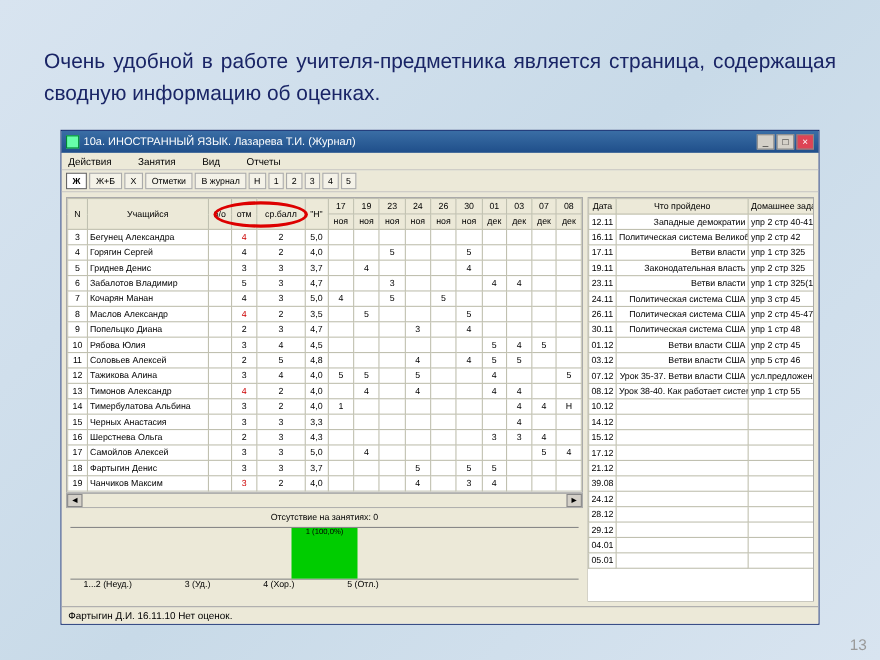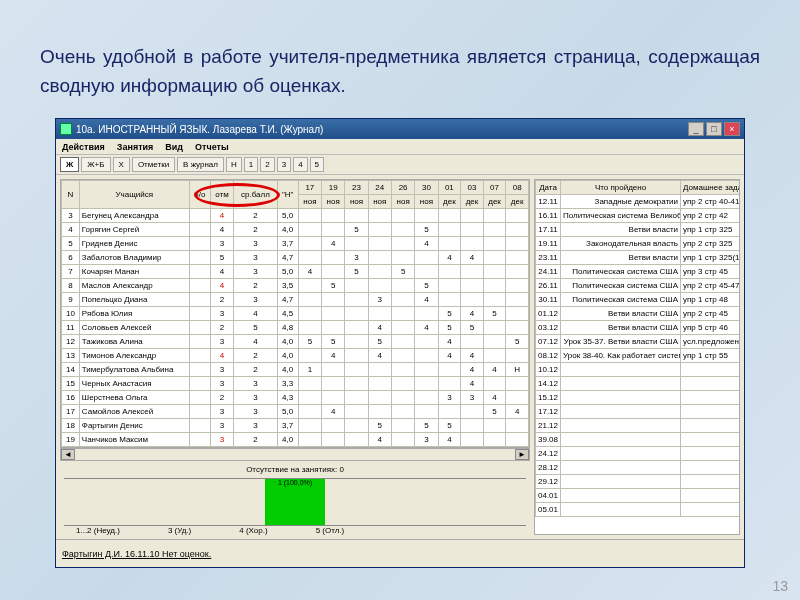"Действия" .menubar { font-weight: bold -> none; gap: 12px -> 24px }
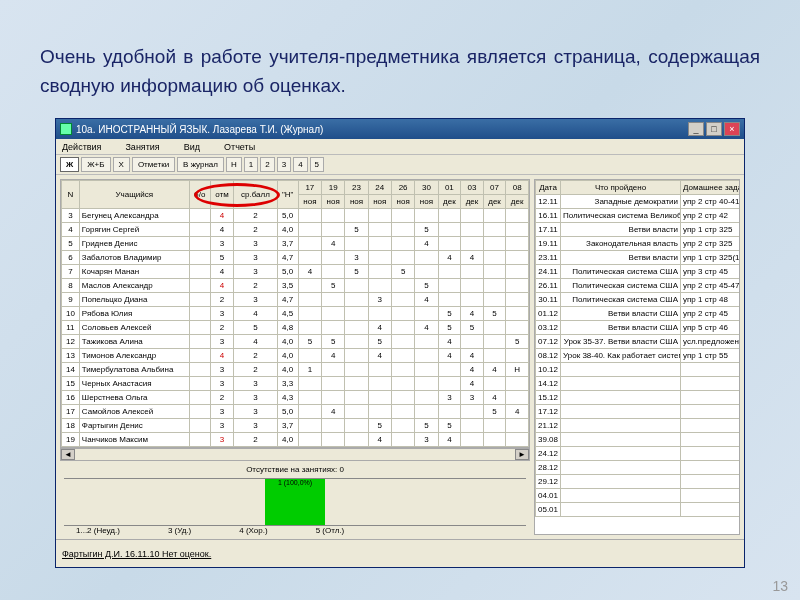"Фартыгин Д.И. 16.11.10 Нет оценок." .statusbar { height: 28px -> 16px; text-decoration: underline -> none }
